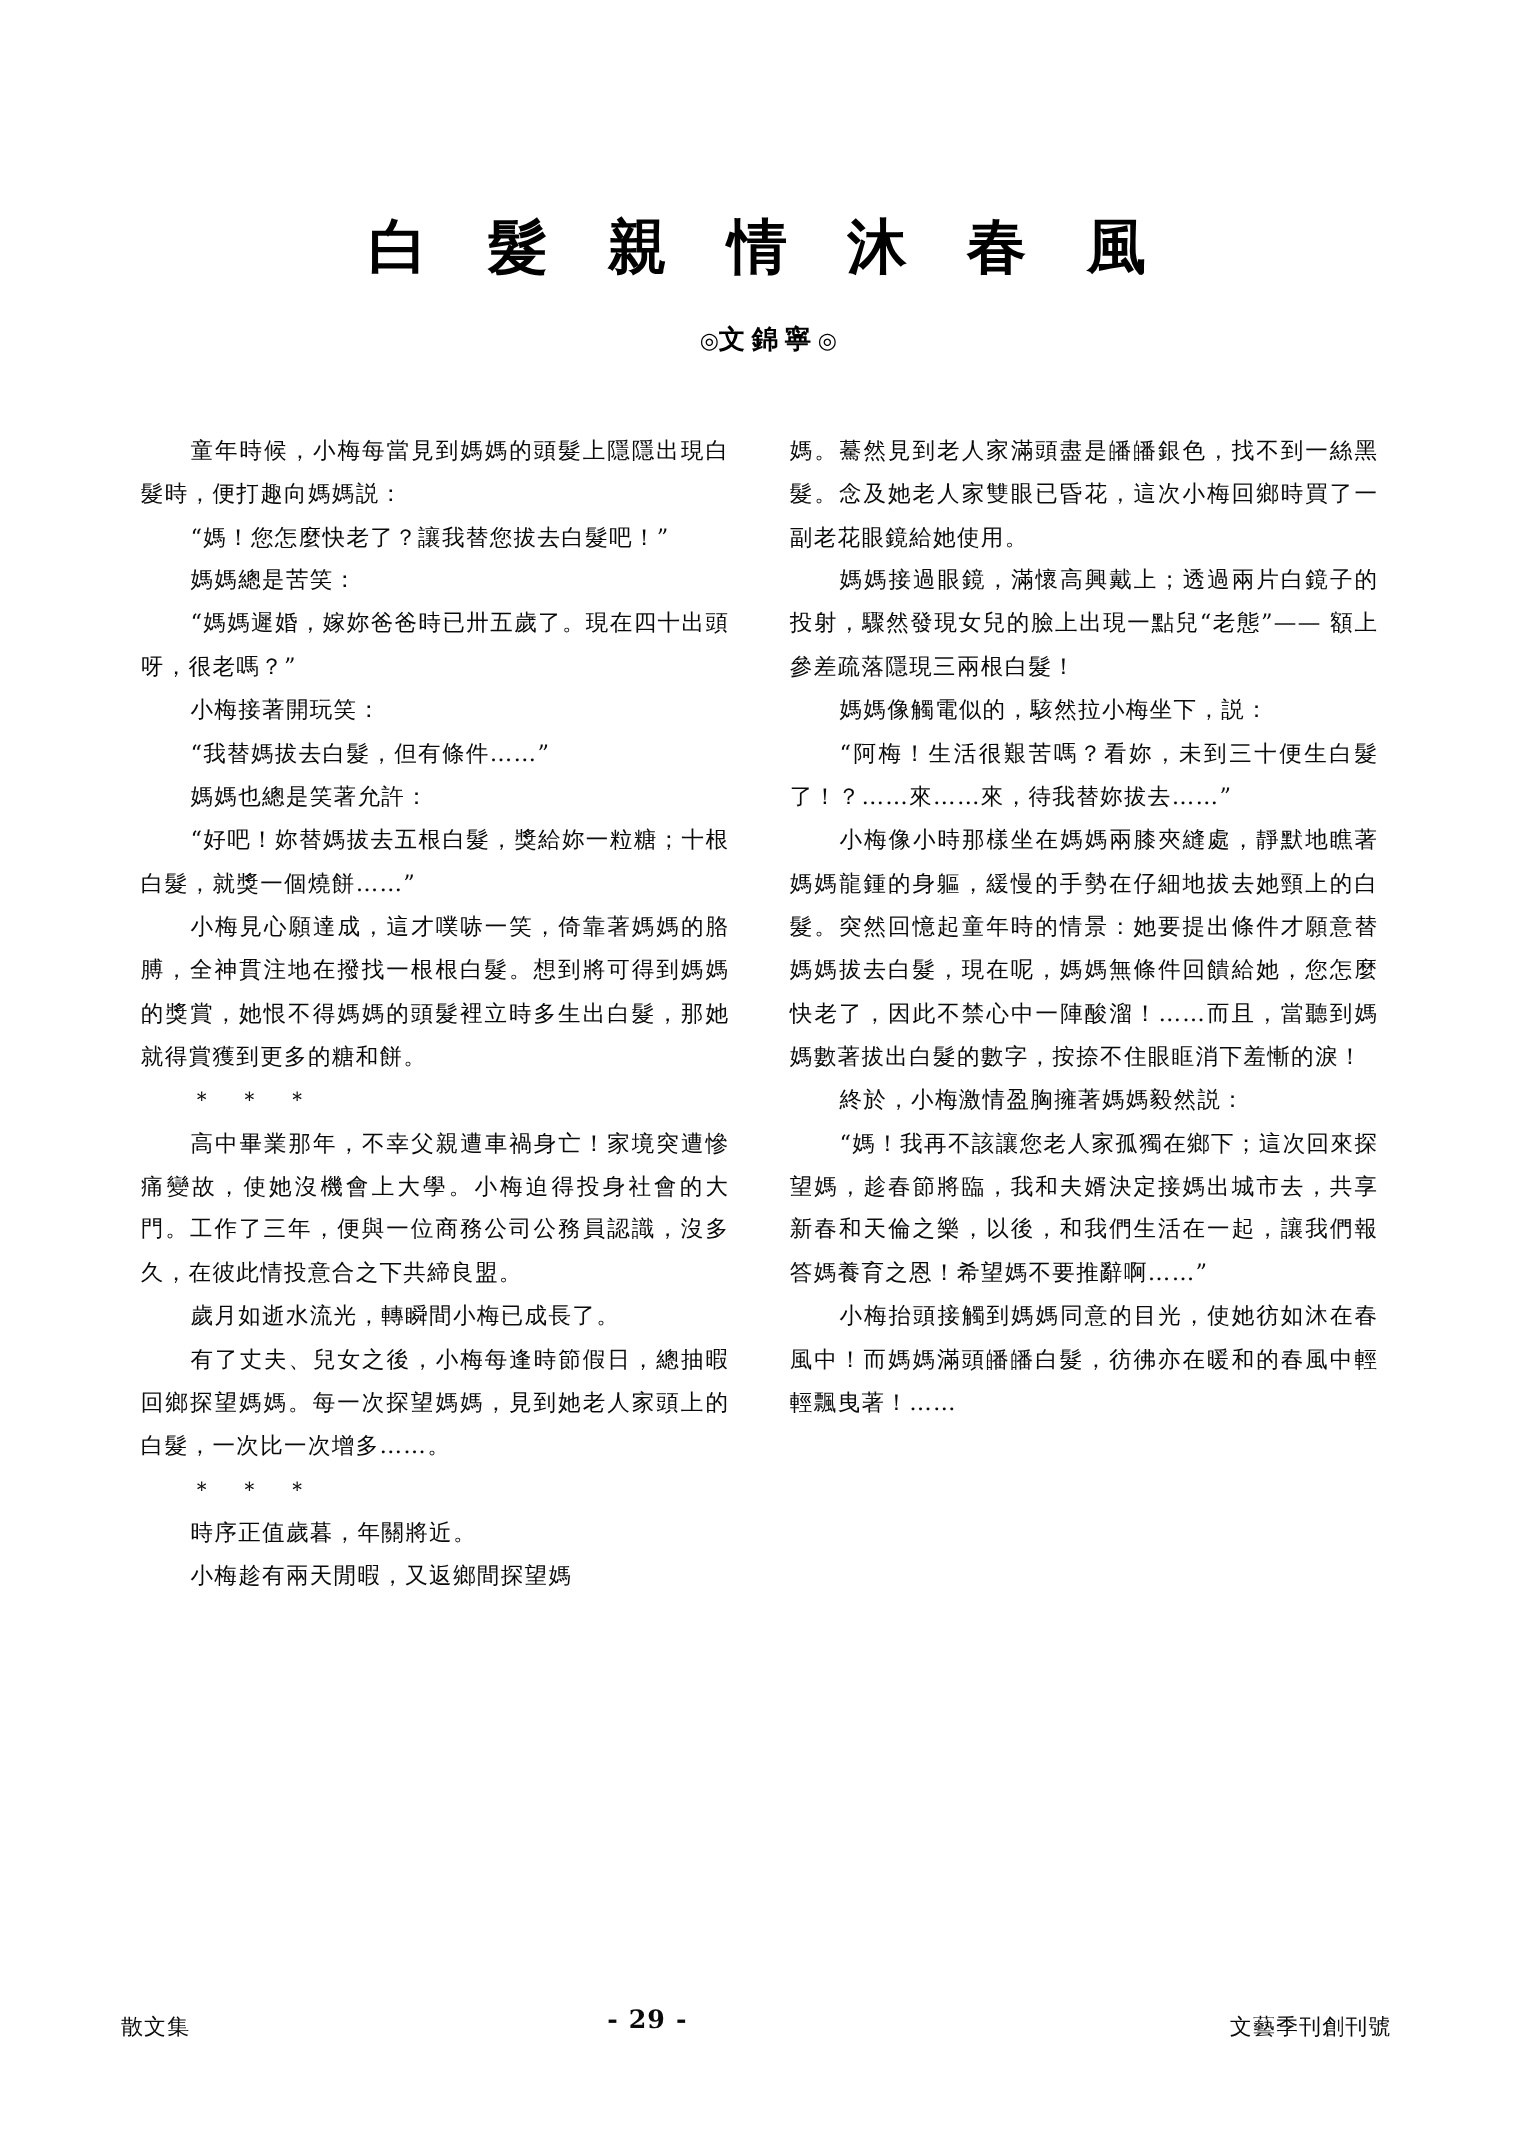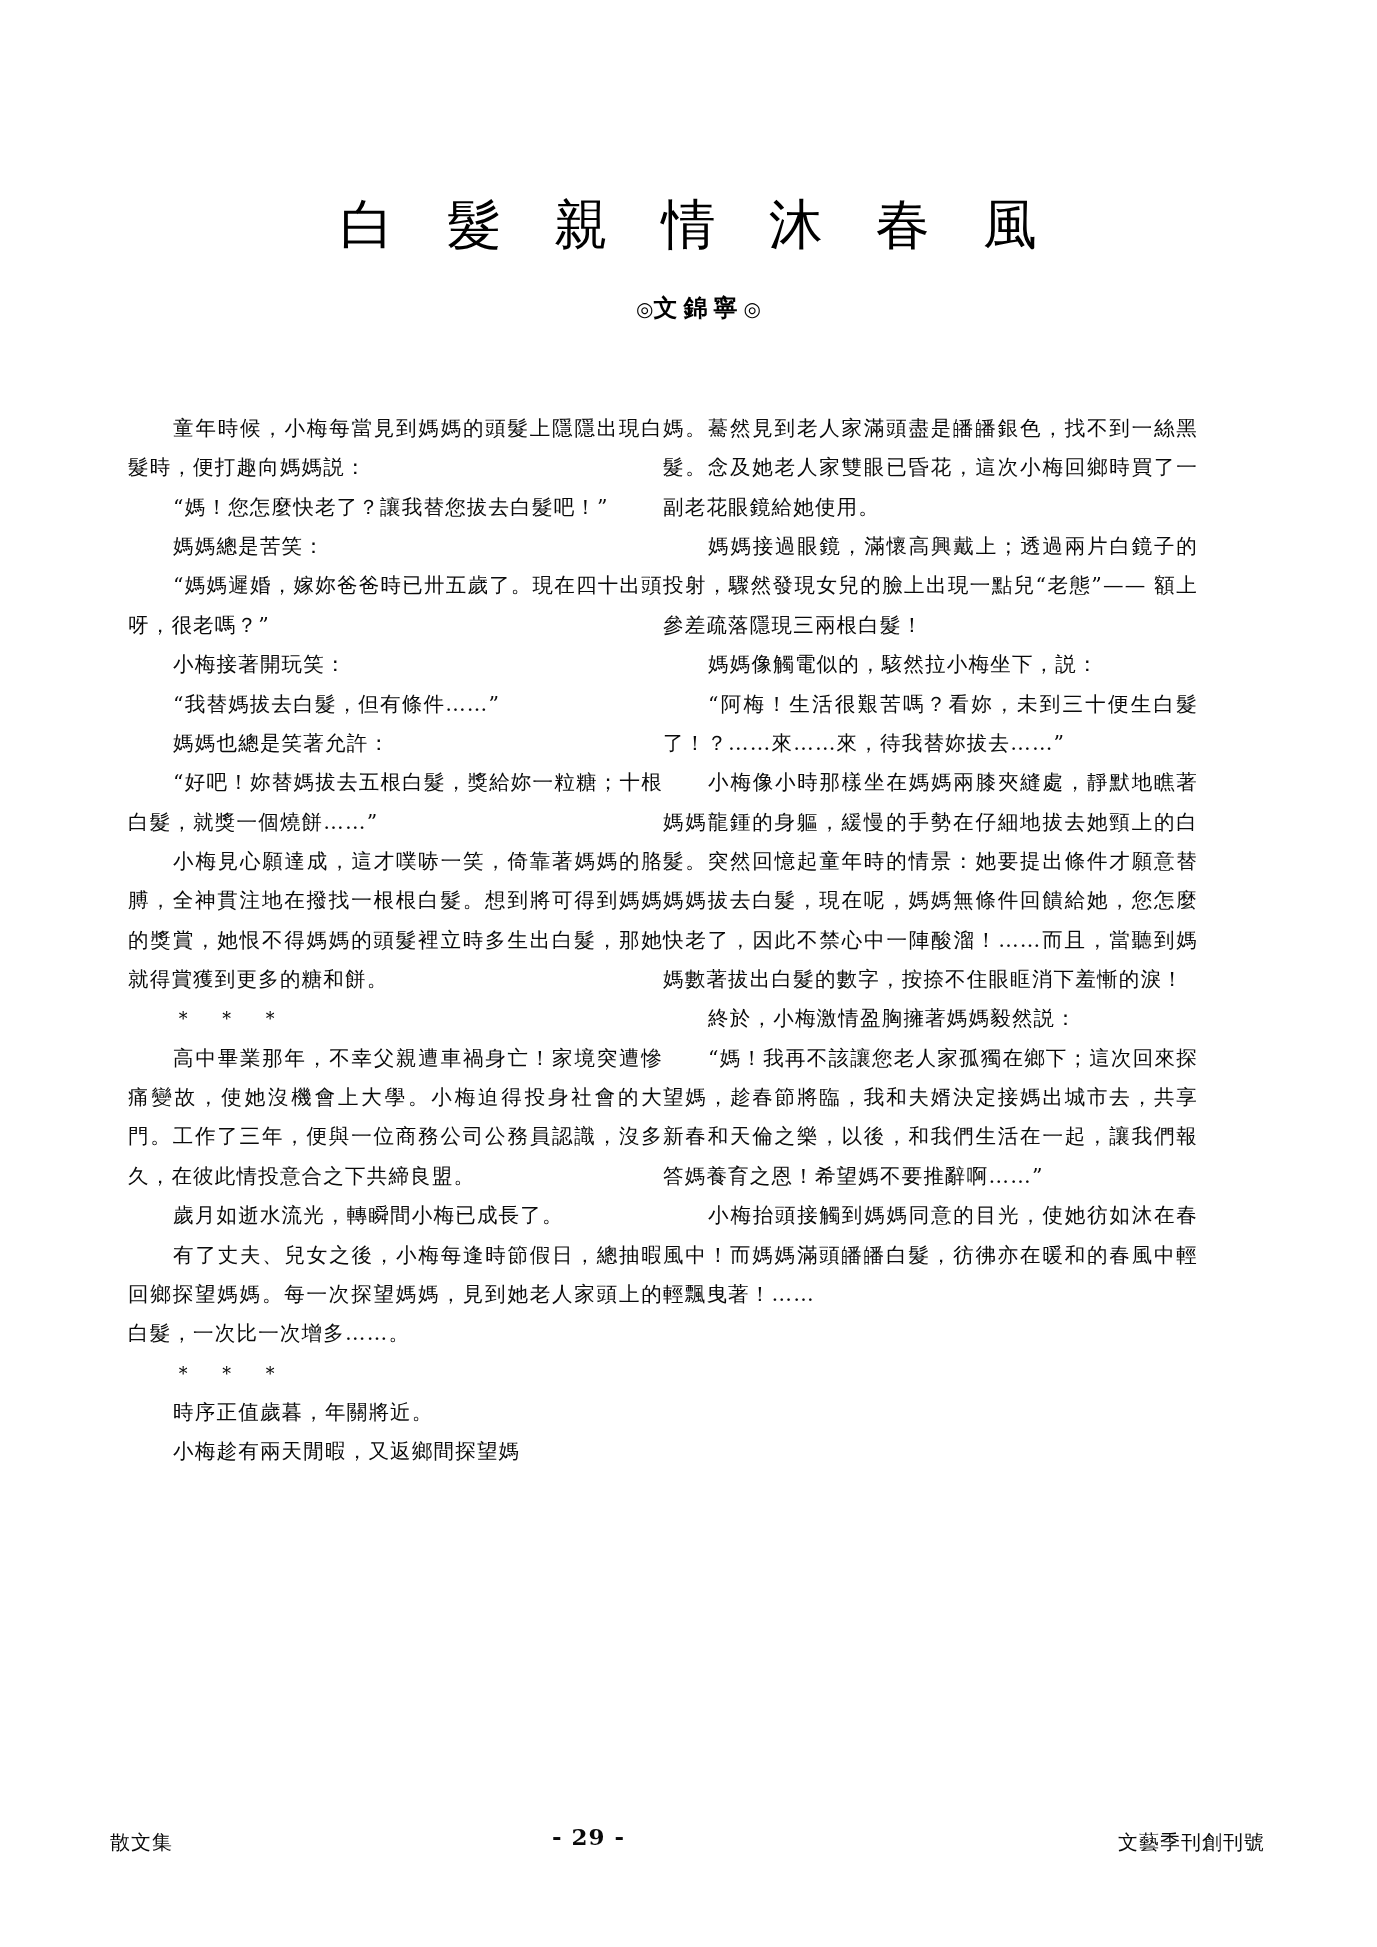"白 髮 親 情 沐" .title { font-weight: normal -> bold }
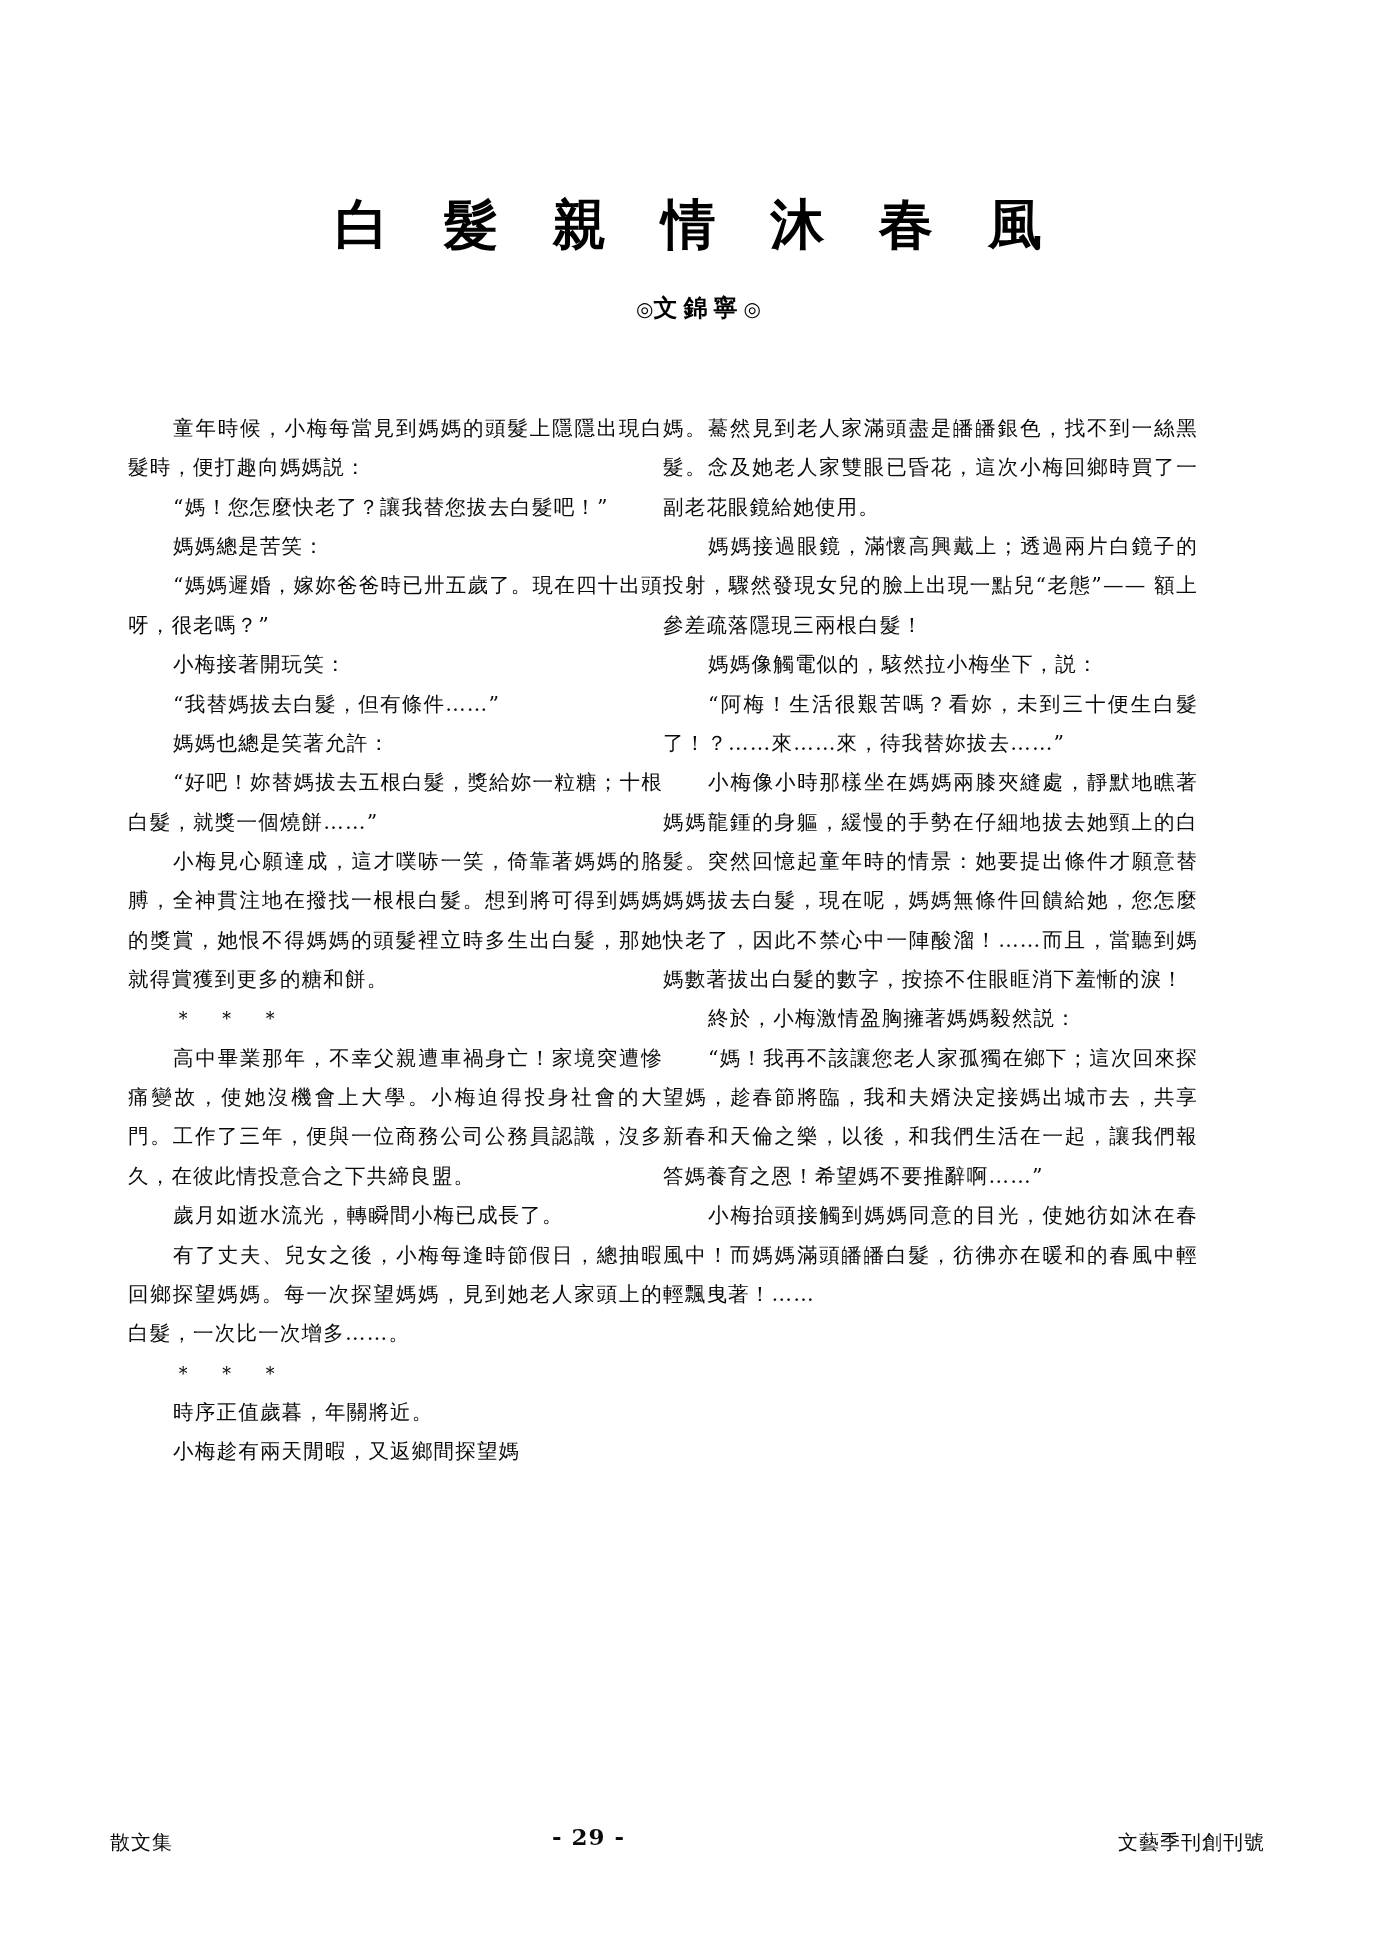"童年時候，小梅每當見到媽媽的頭髮上隱隱出現白髮時，便打趣向媽媽説：" .columns { justify-content: none -> space-between; top: 409px -> 390px }
